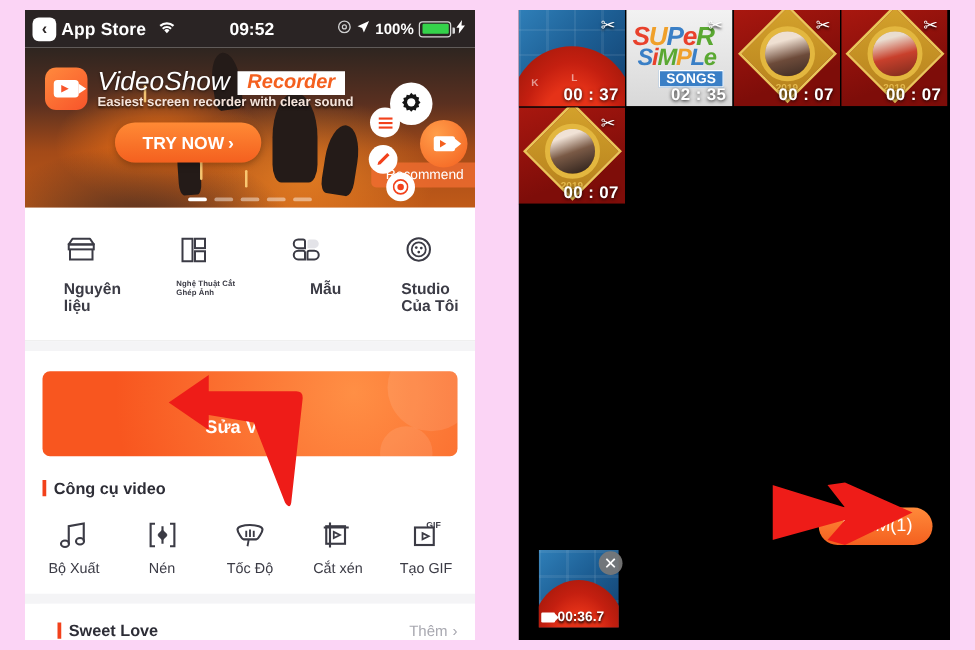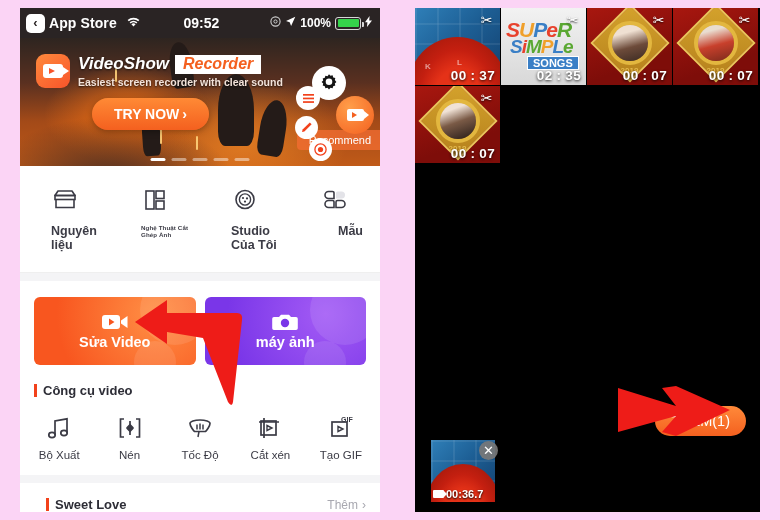"VideoShow" .b-title1 { font-size: 17px -> 21px; font-weight: bold -> normal }
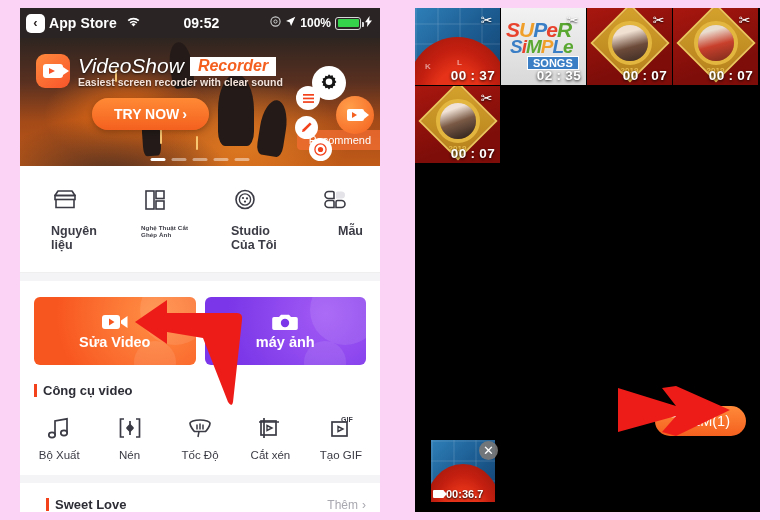"Studio Của Tôi" div.navcell { order: before "Mẫu" -> after "Mẫu" }
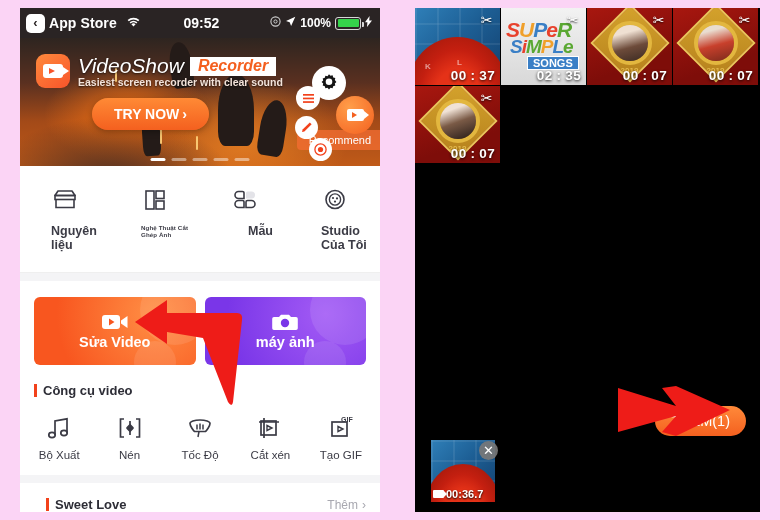"máy ảnh" div.card { html: <div> <span></span> <span></span> <span> <svg> <path></path> <circle></circle> </svg> </span> <span>máy ảnh</span> </div> -> none }
